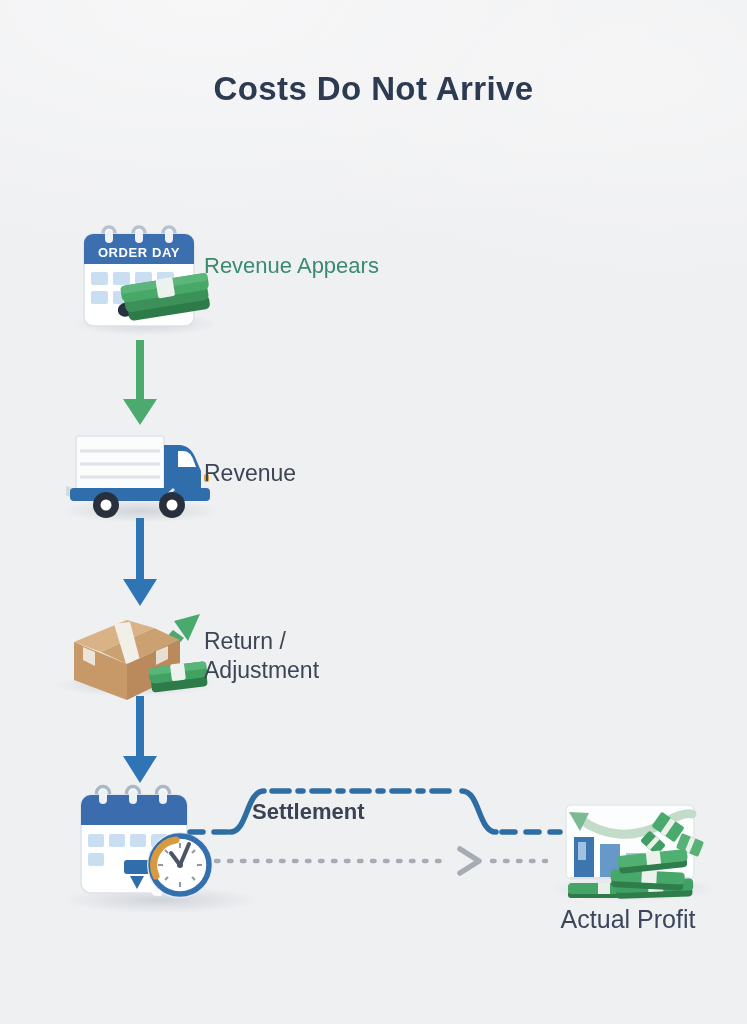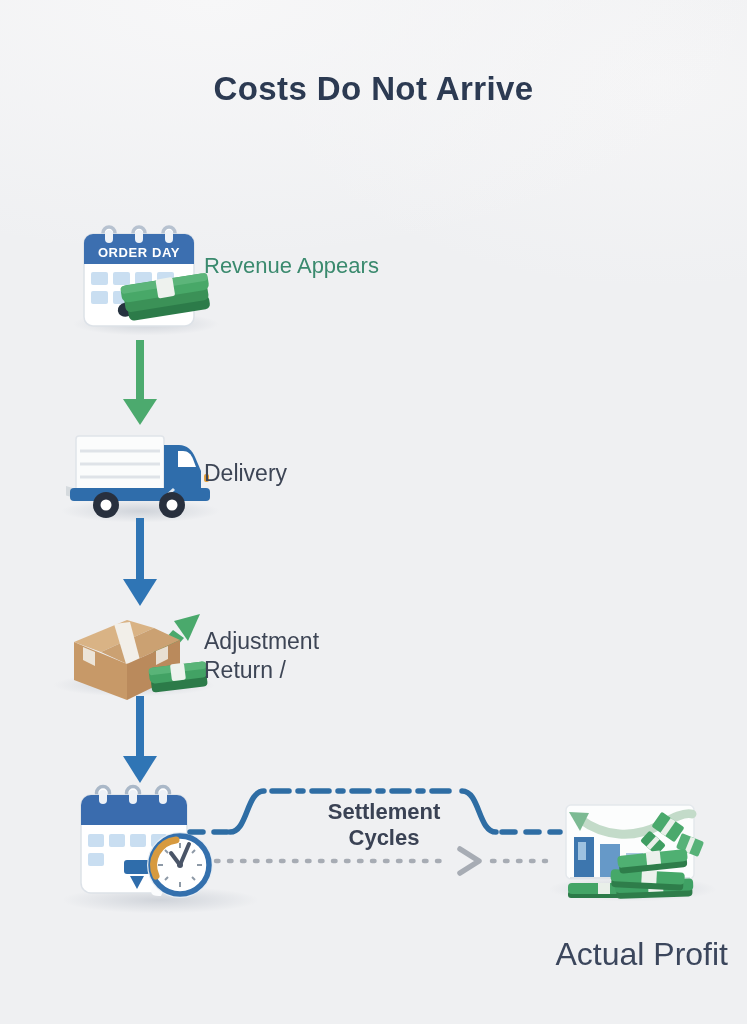"Delivery" div.step-label { text: Delivery -> Revenue }
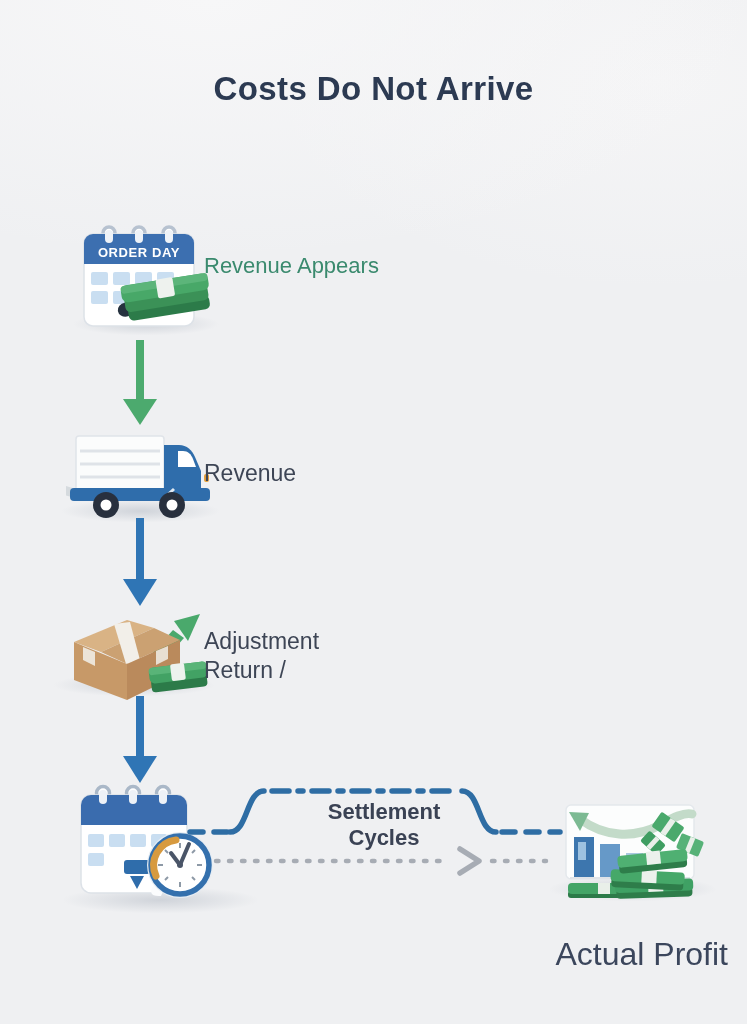"Adjustment" div { order: before "Return /" -> after "Return /" }
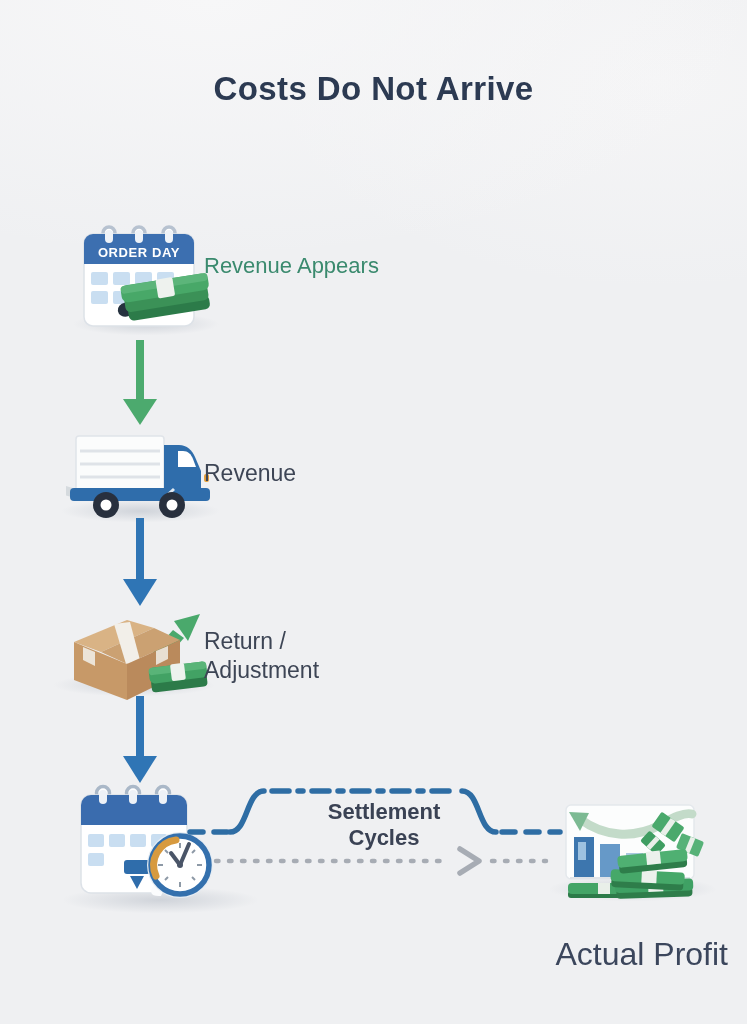"Settlement" .settle-label { left: 284px -> 252px; text-align: center -> none }
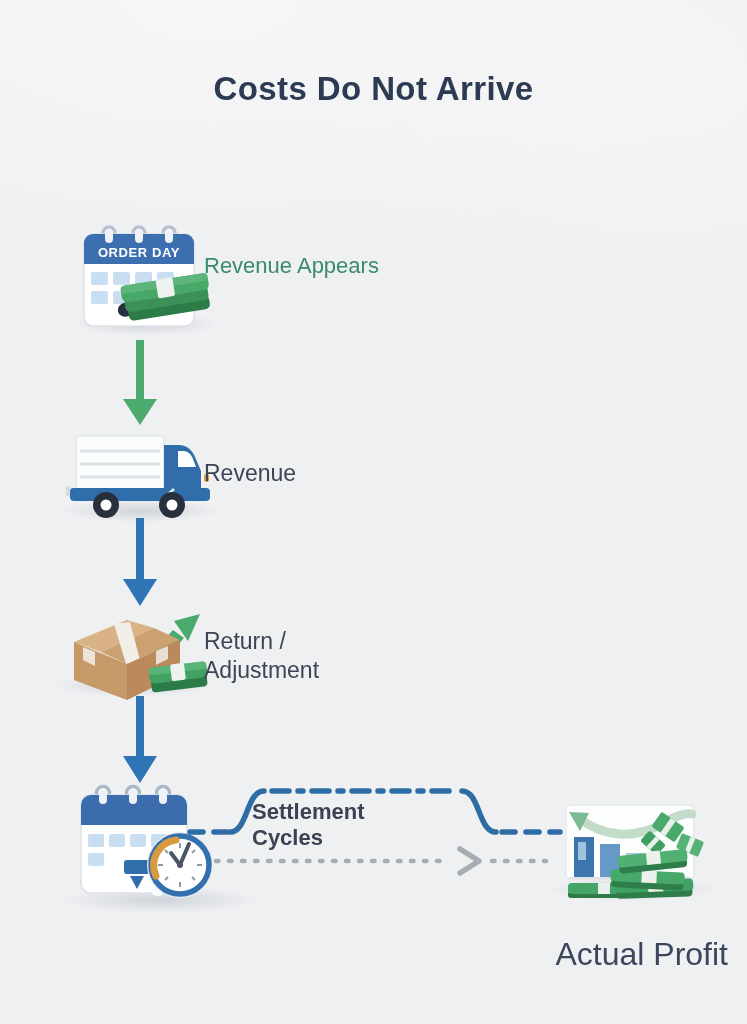"Cycles" div { html: <div>Cycles</div> -> none }
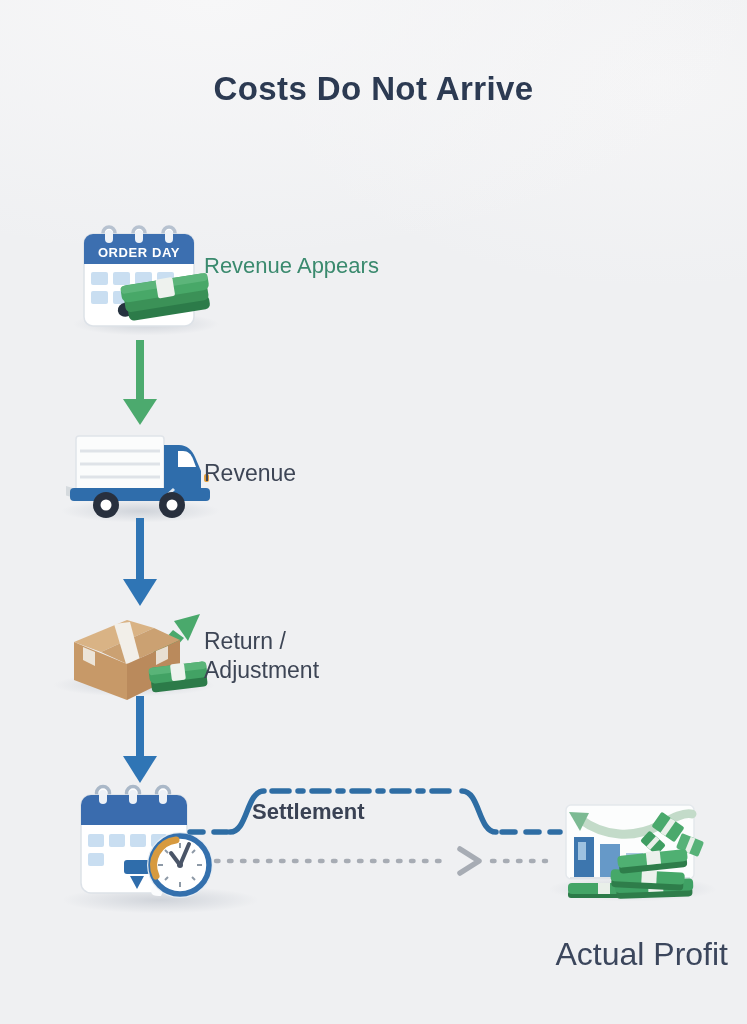"Actual Profit" .result-label { font-size: 32px -> 25px; text-align: right -> center; top: 936px -> 905px }
